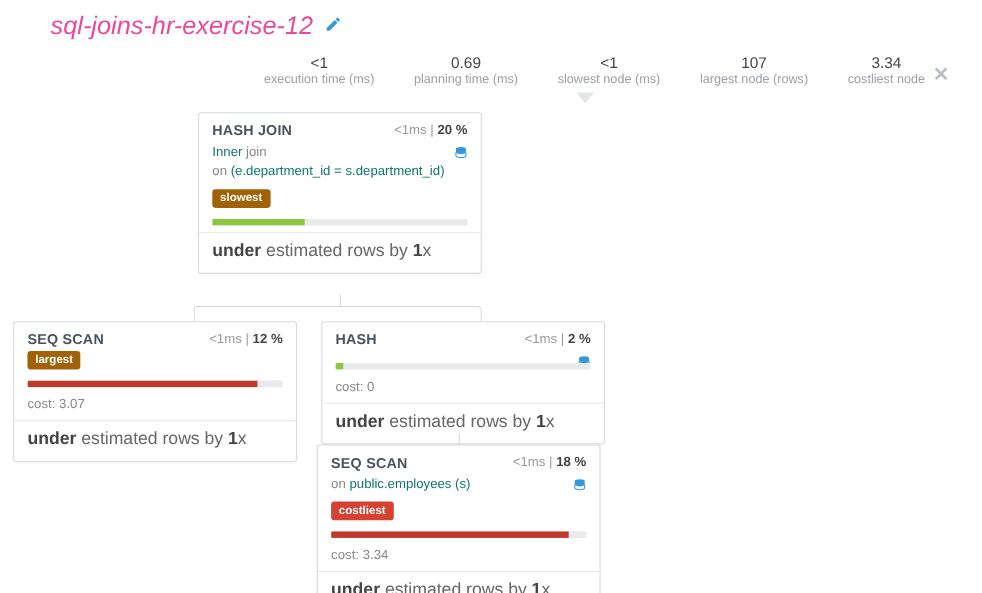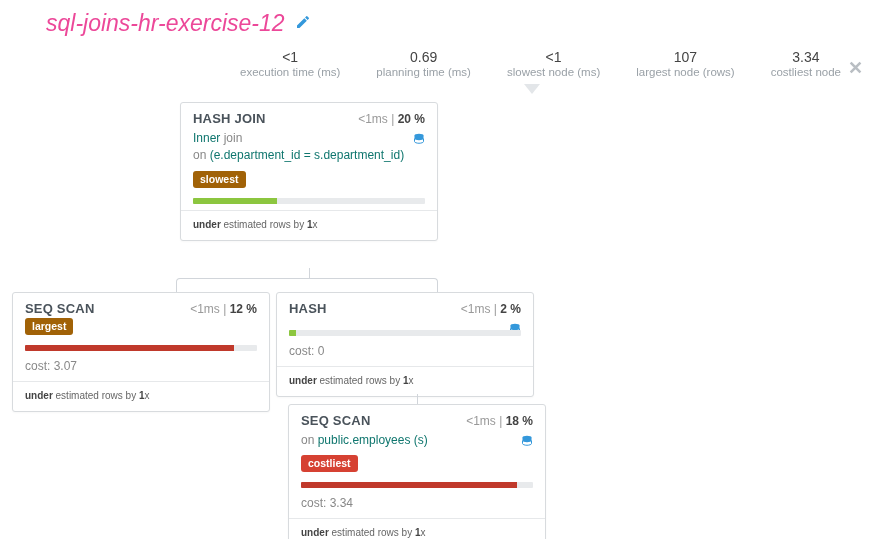"HASH JOIN" .node-header { align-items: center -> none }
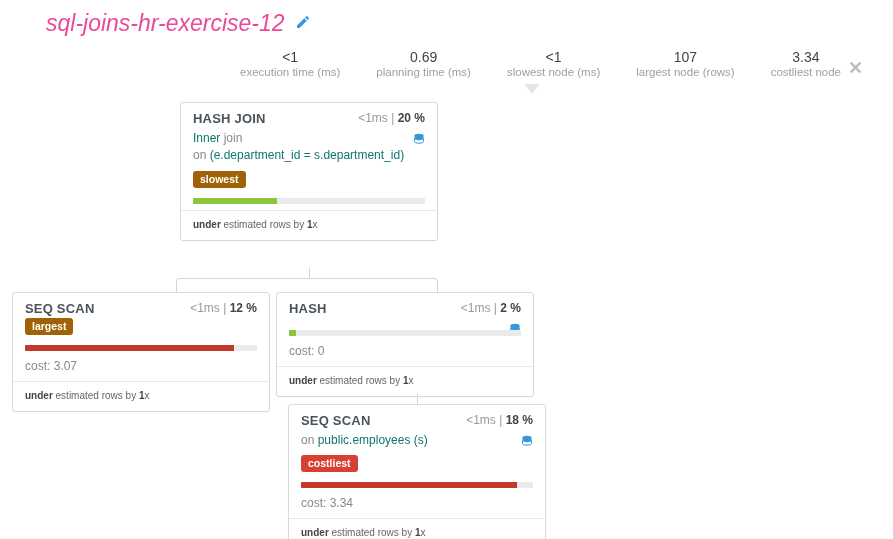"under estimated rows by 1x" .under { font-size: 10px -> 16px }
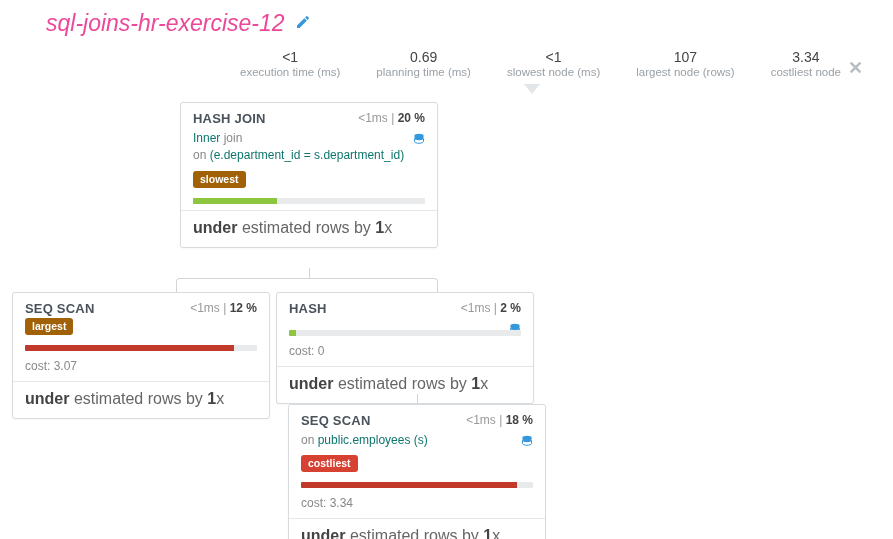"HASH" div.node { left: 276px -> 292px }
